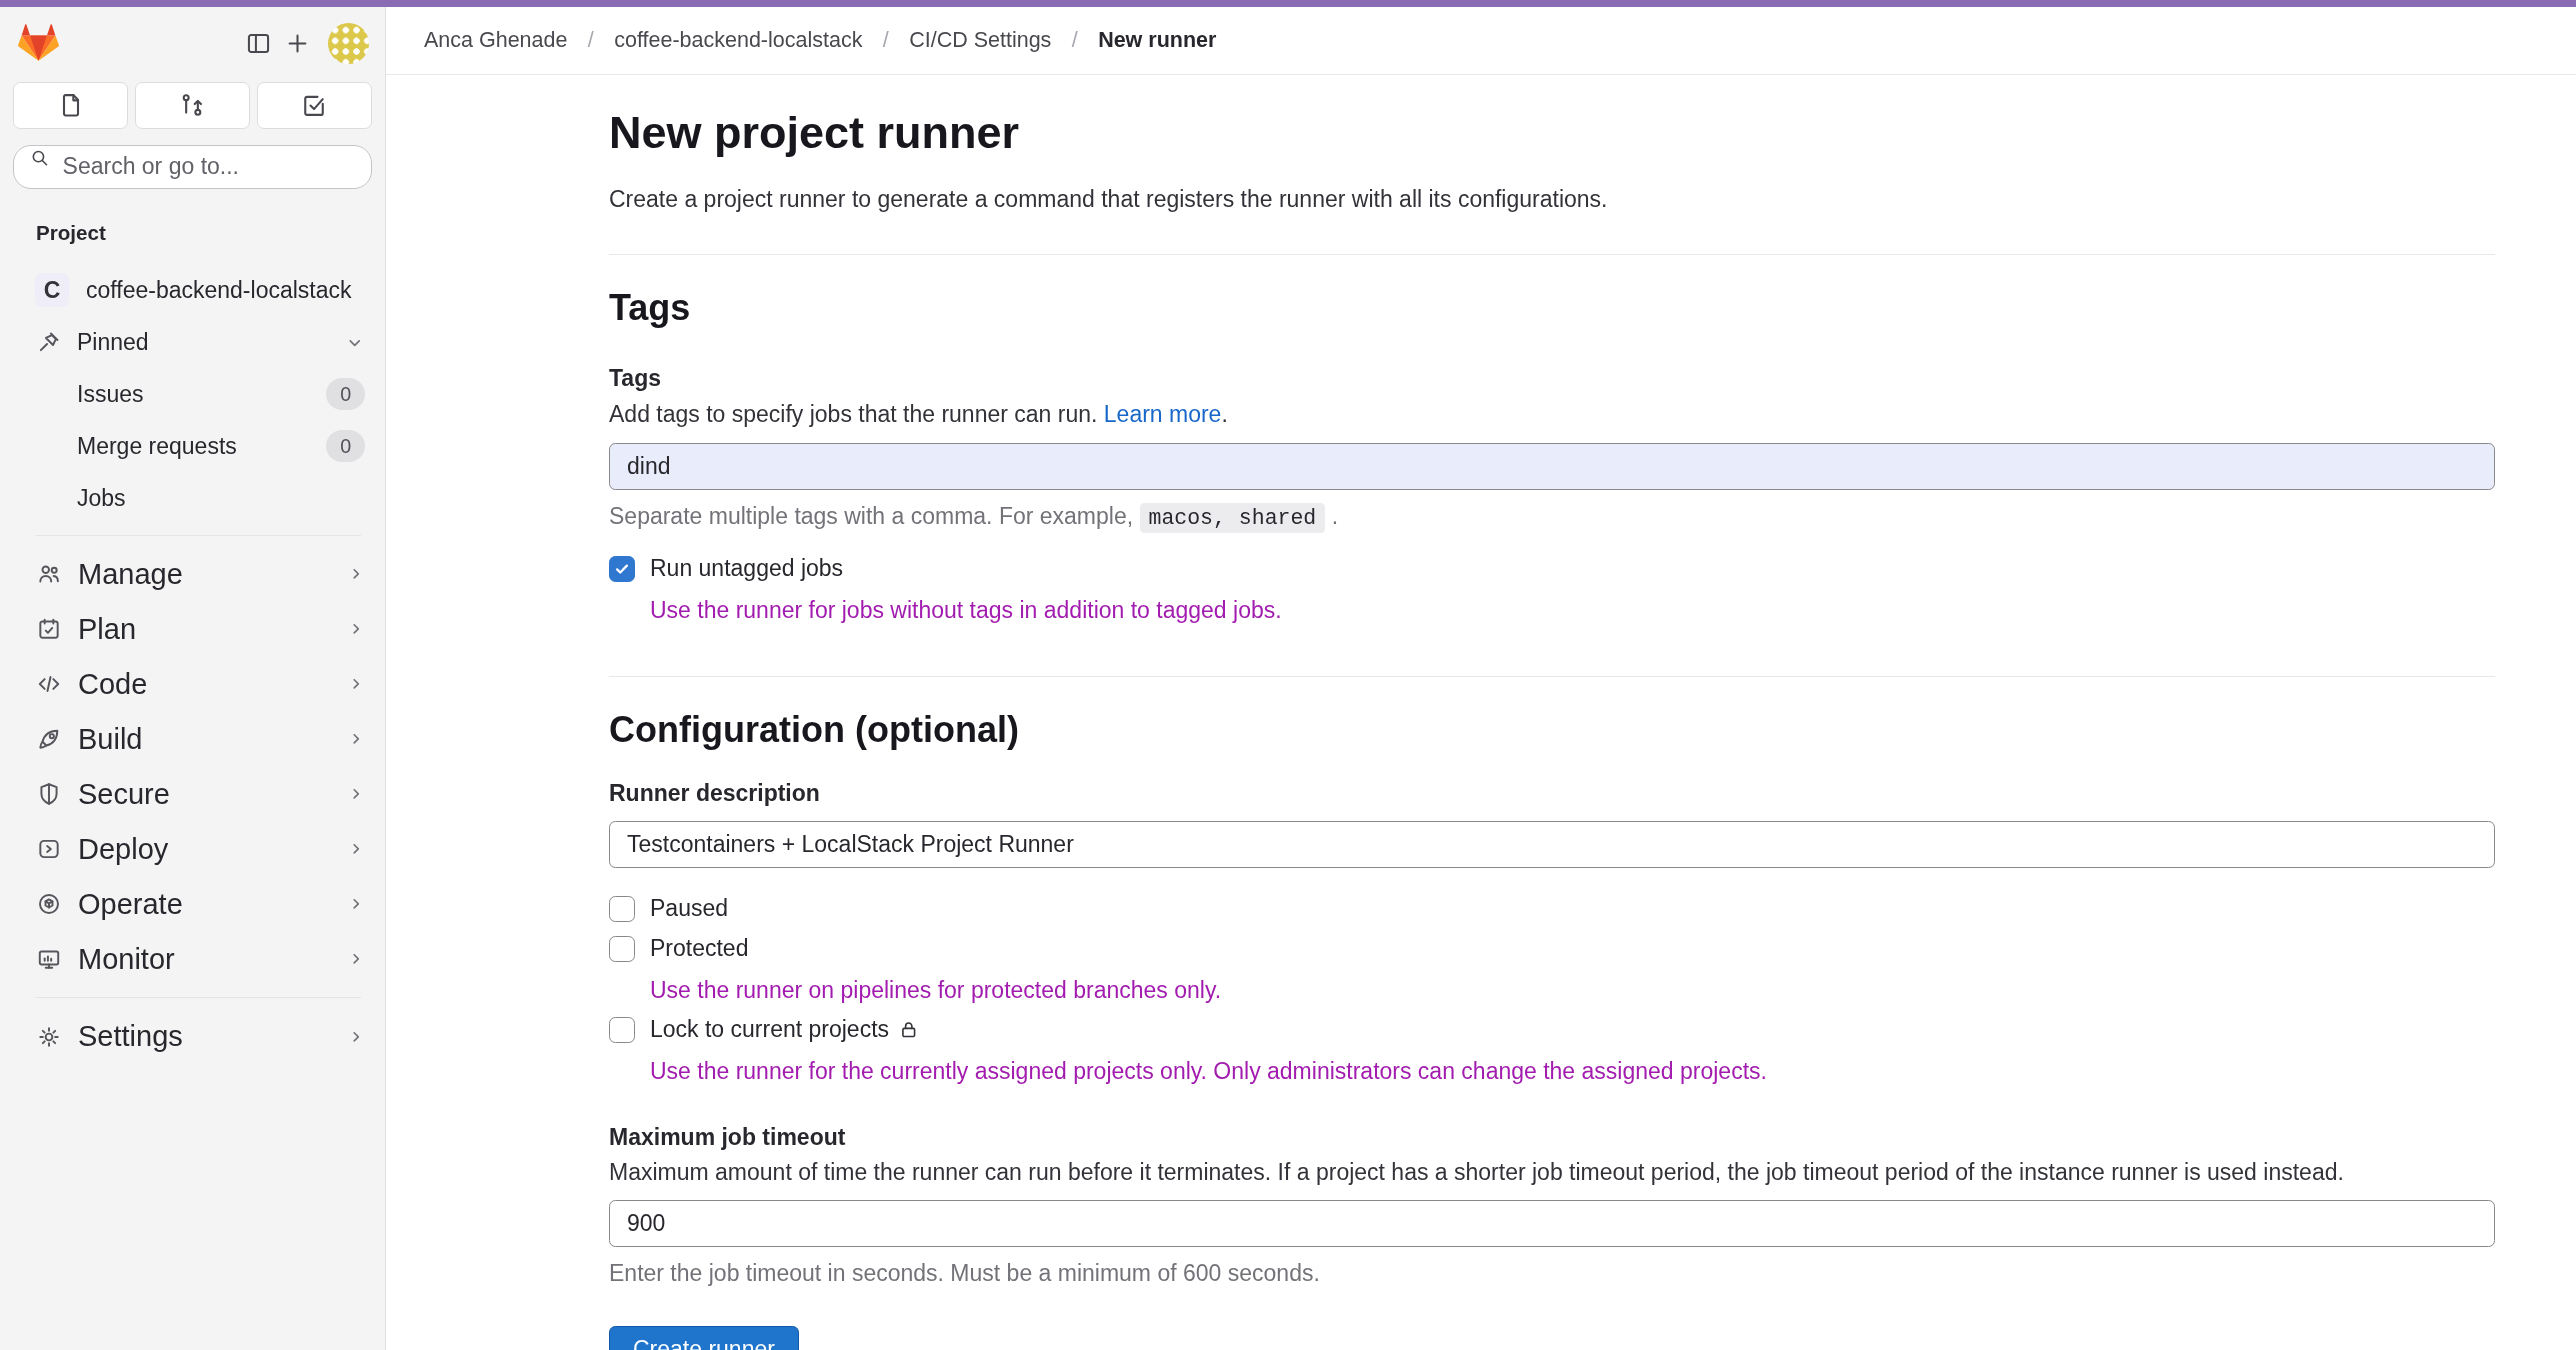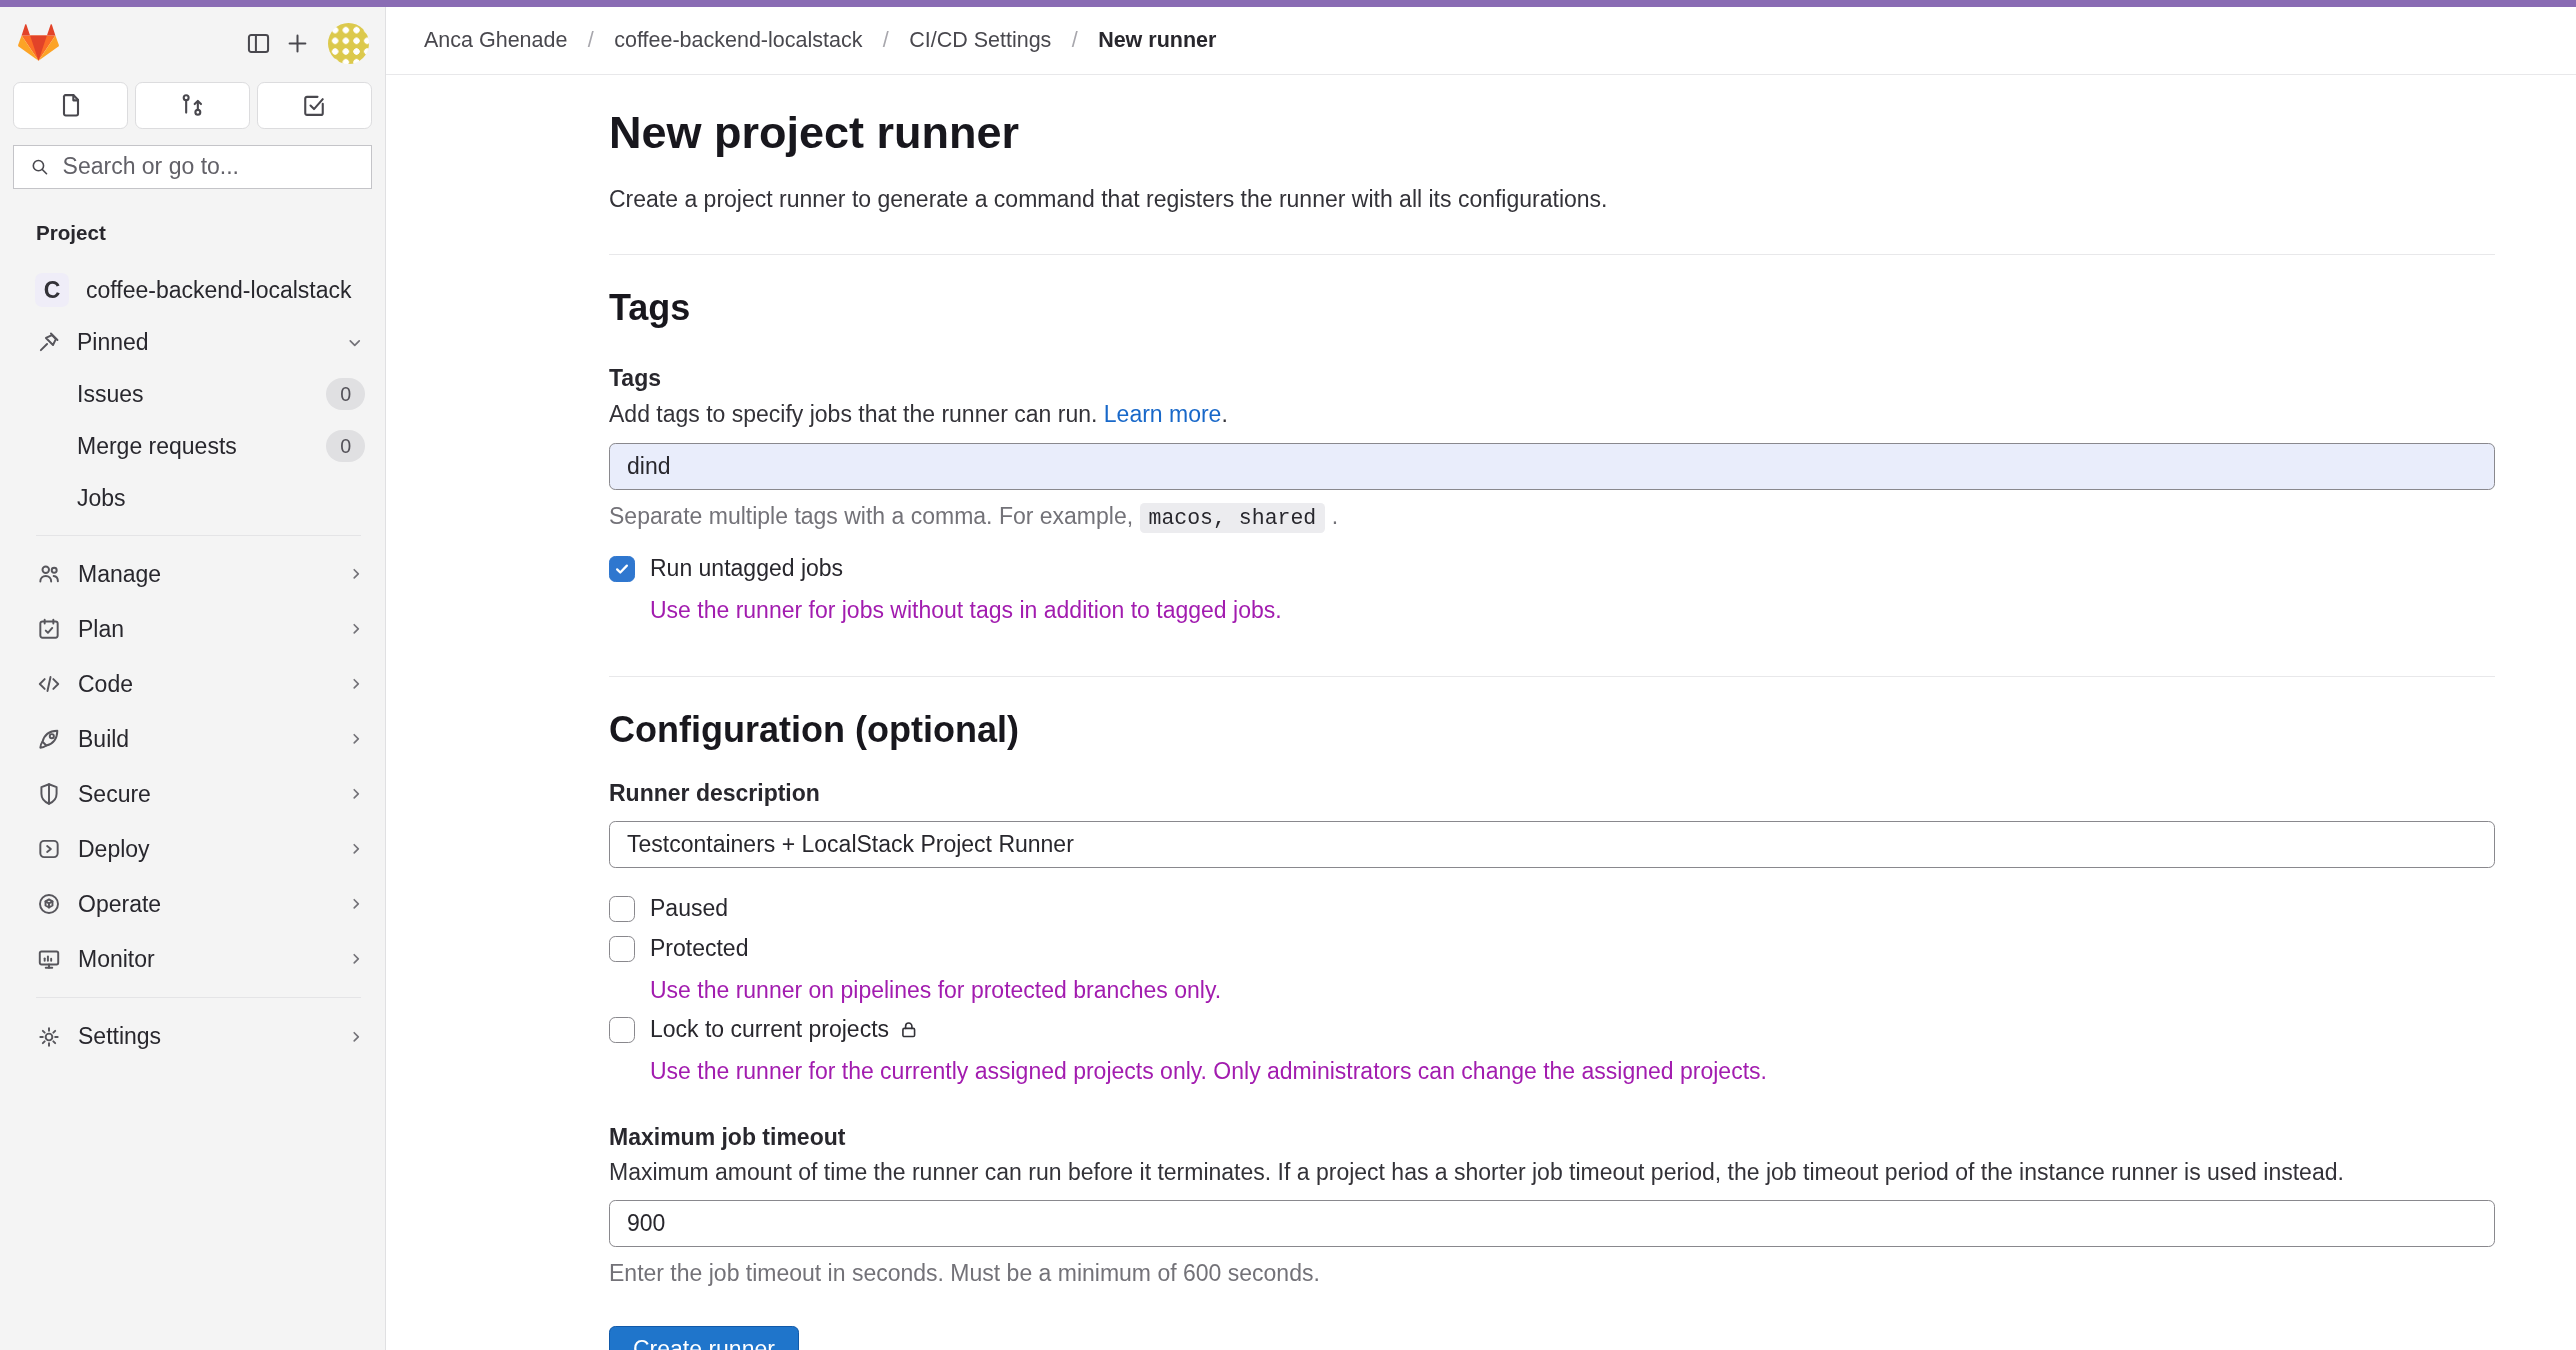"Search or go to..." .sb-search { align-items: center -> none; border-radius: 0 -> 18px }
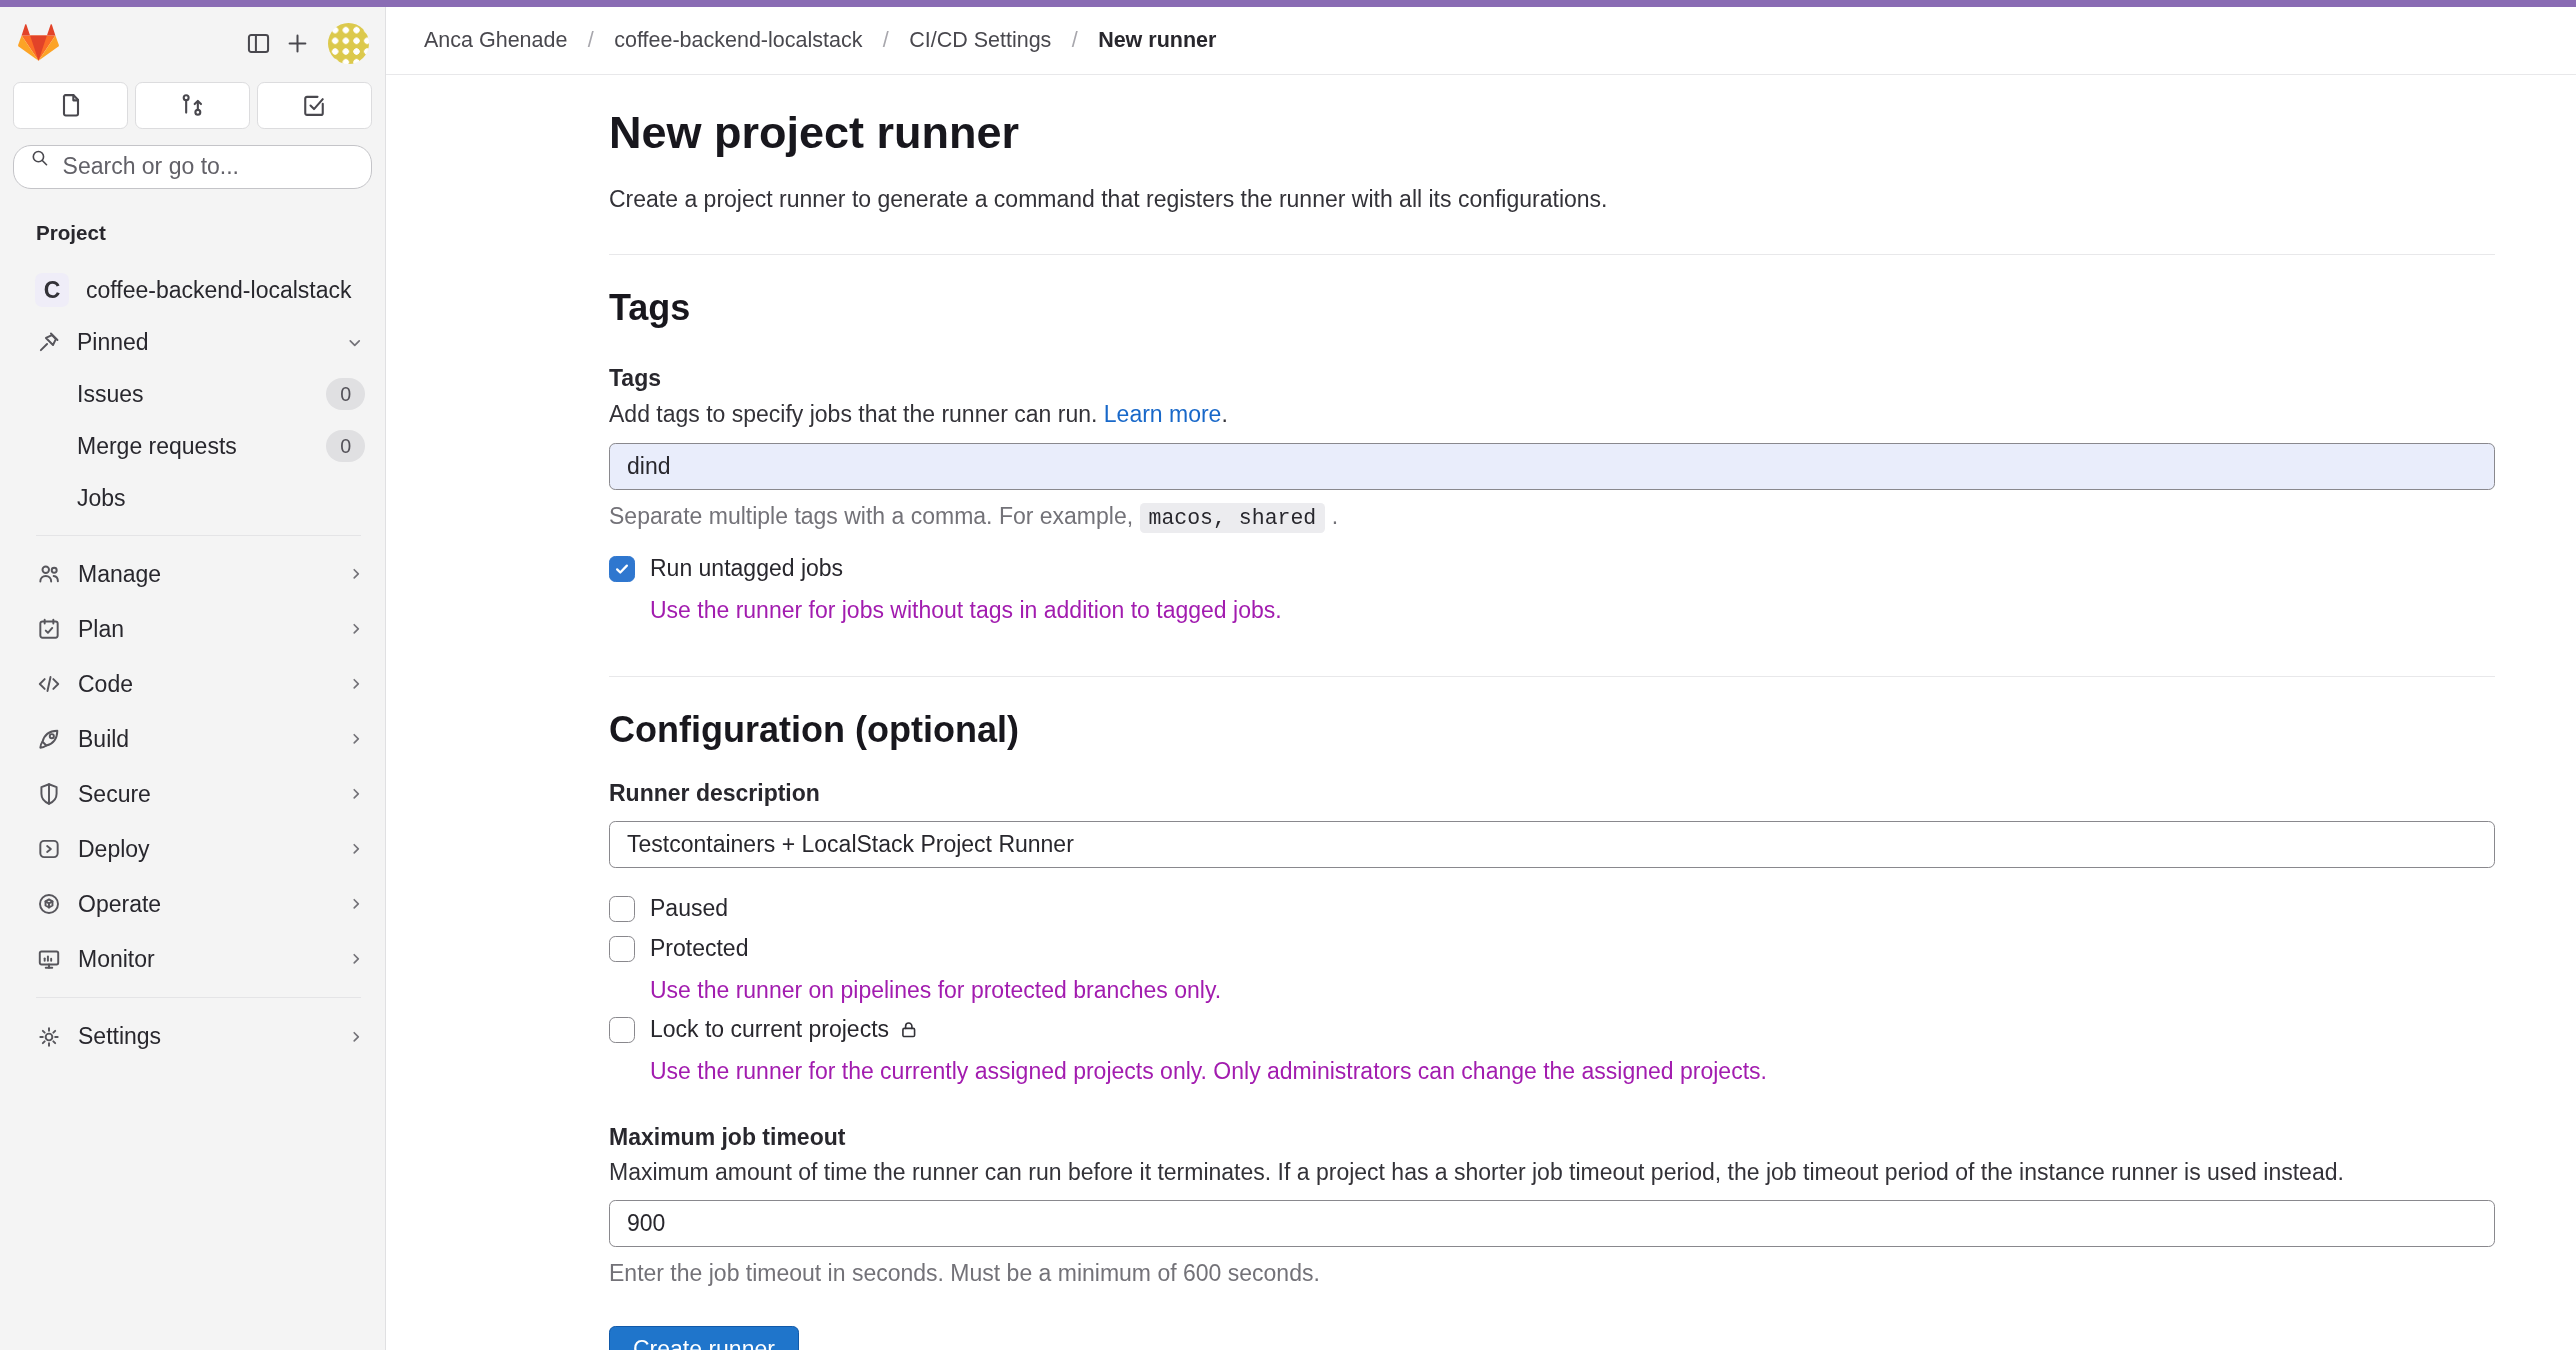"Manage" .nav-label { font-size: 23px -> 29px }
